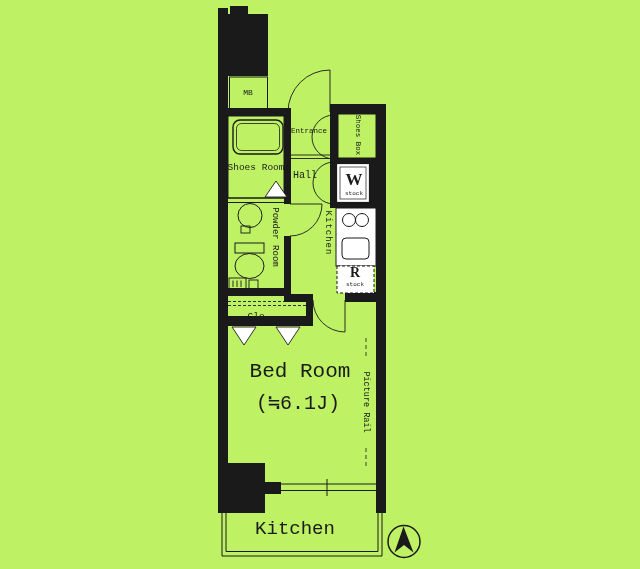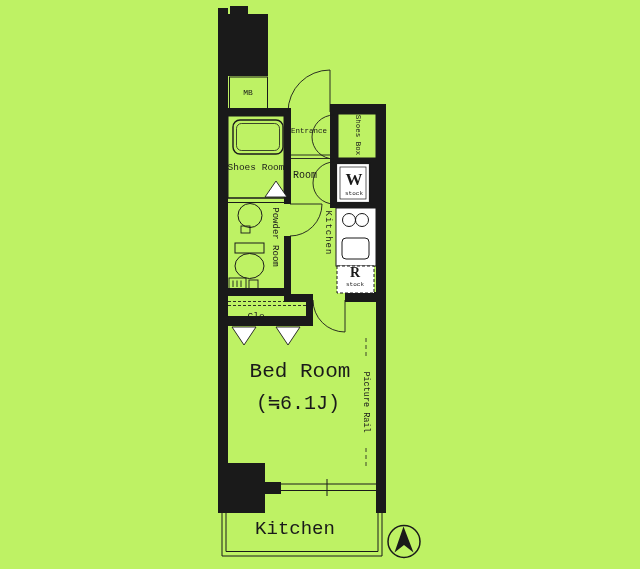"Room" div.lbl { text: Room -> Hall }
